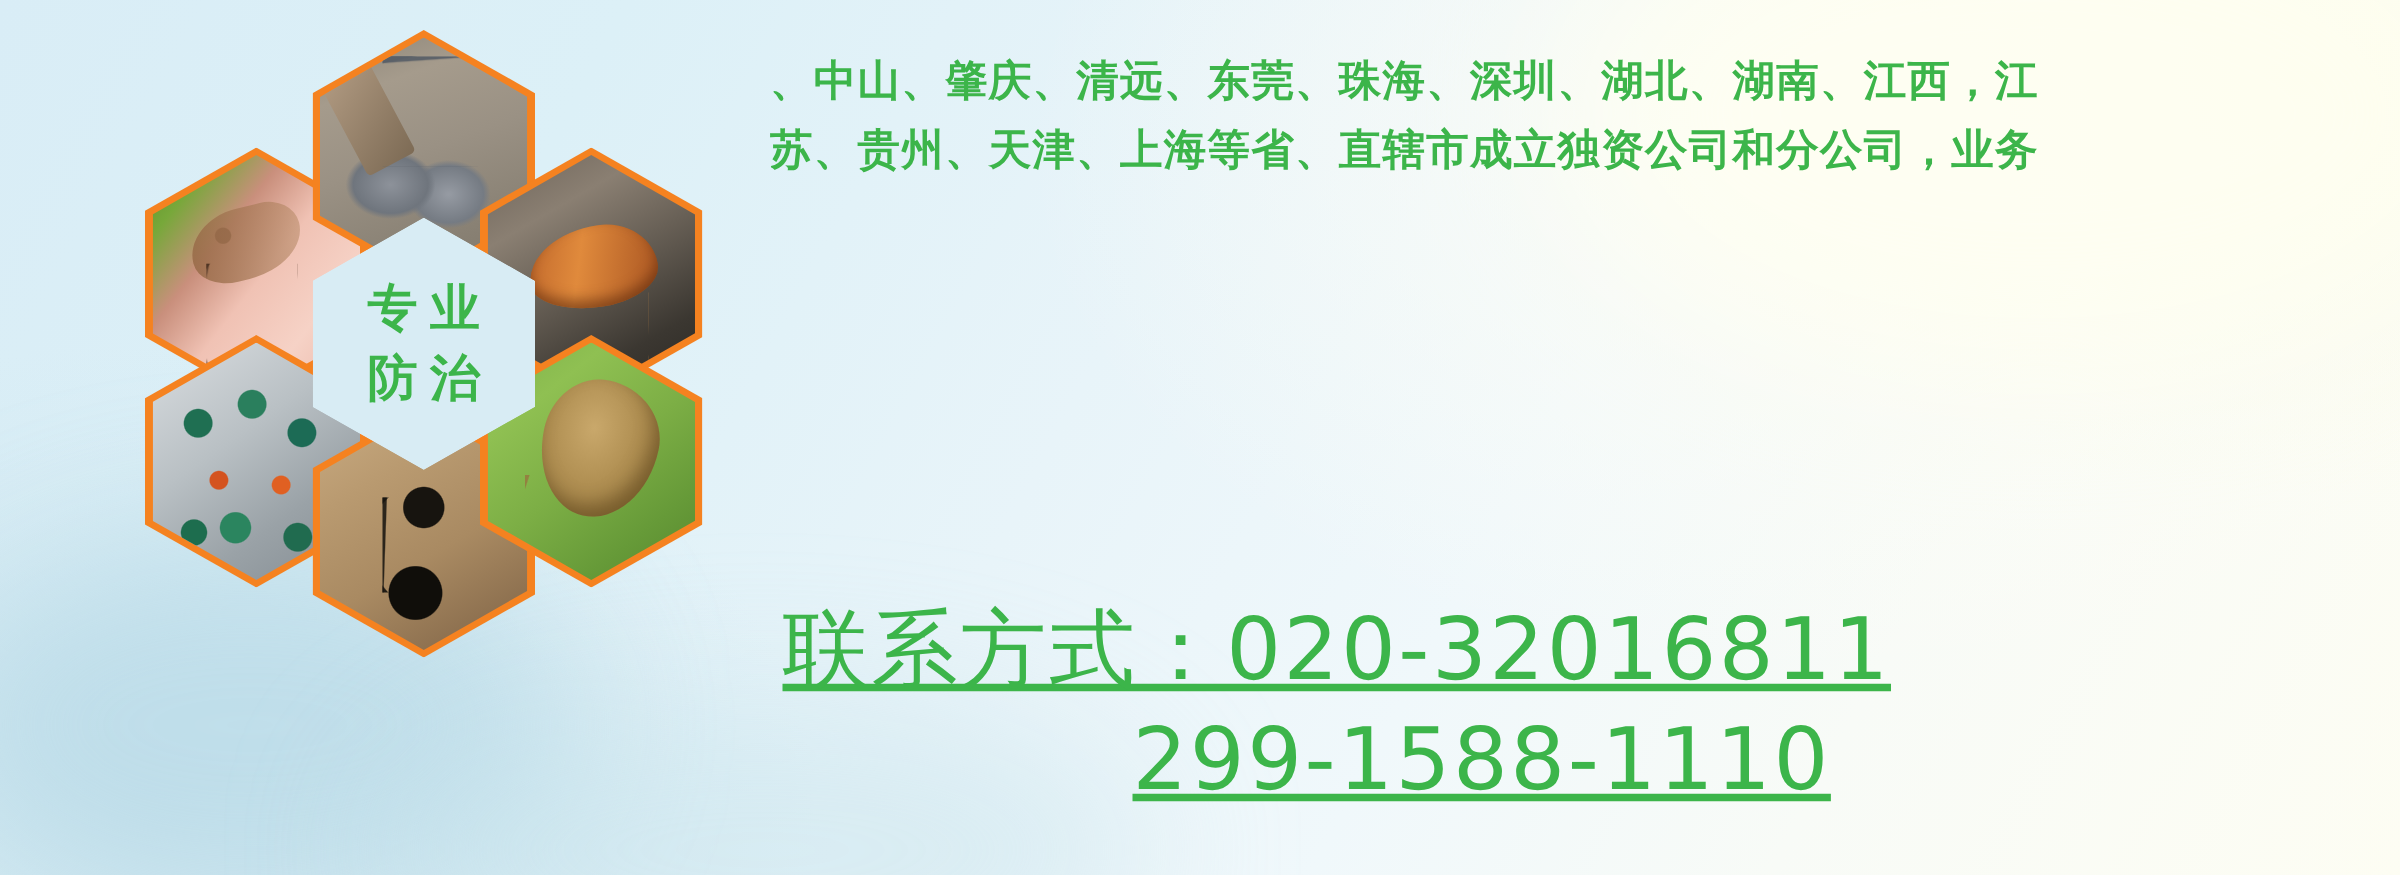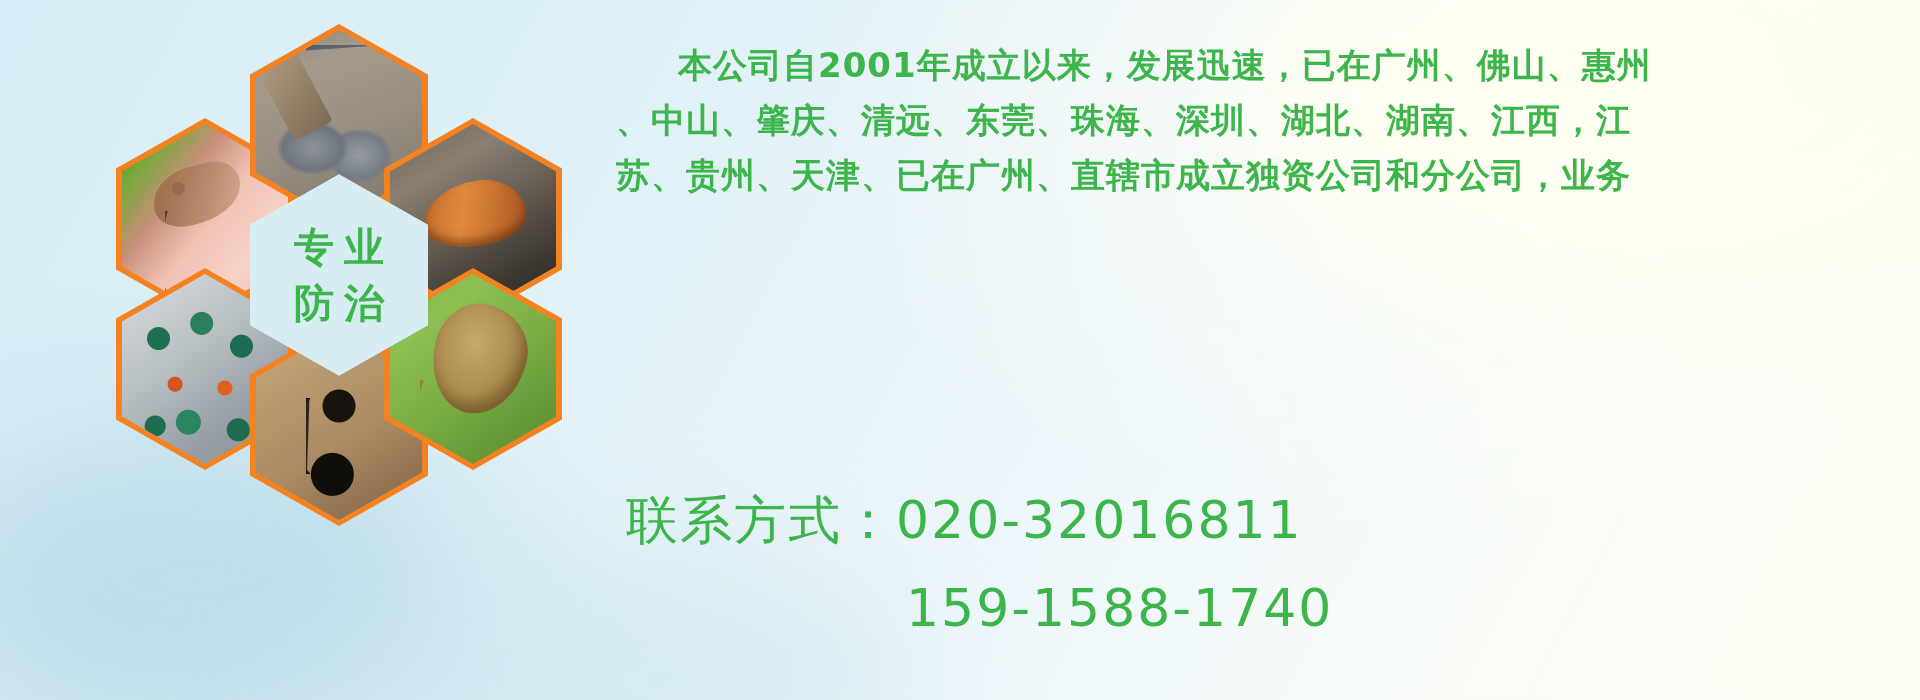"本公司自2001年成立以来，发展迅速，已在广州、佛山、惠州" div.intro-line { html: <div>本公司自2001年成立以来，发展迅速，已在广州、佛山、惠州</div> -> none }
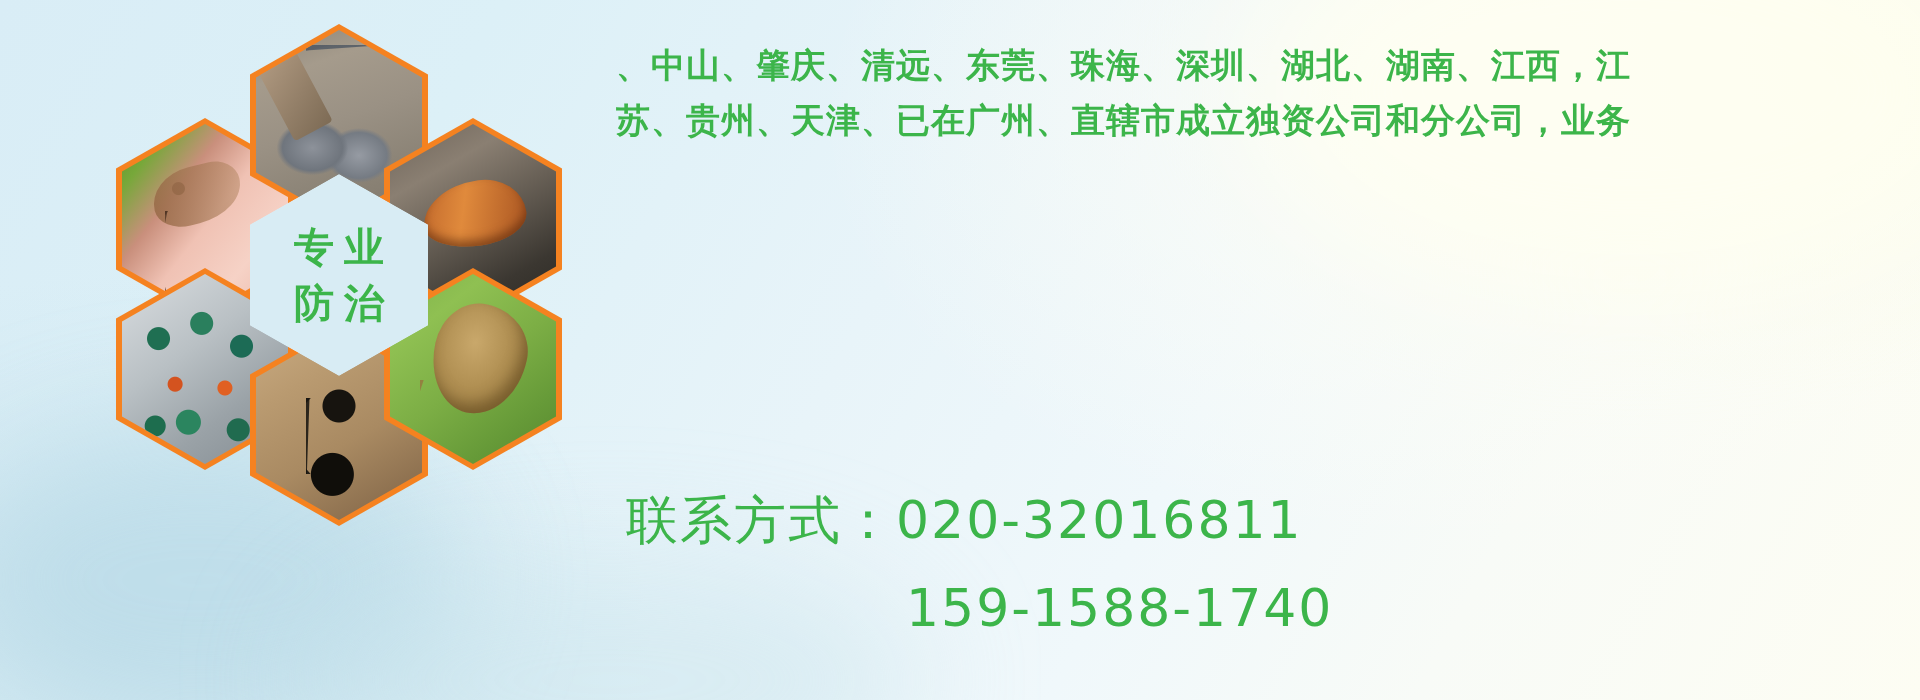"苏、贵州、天津、已在广州、直辖市成立独资公司和分公司，业务" div.intro-line { text: 已在广州 -> 上海等省 }
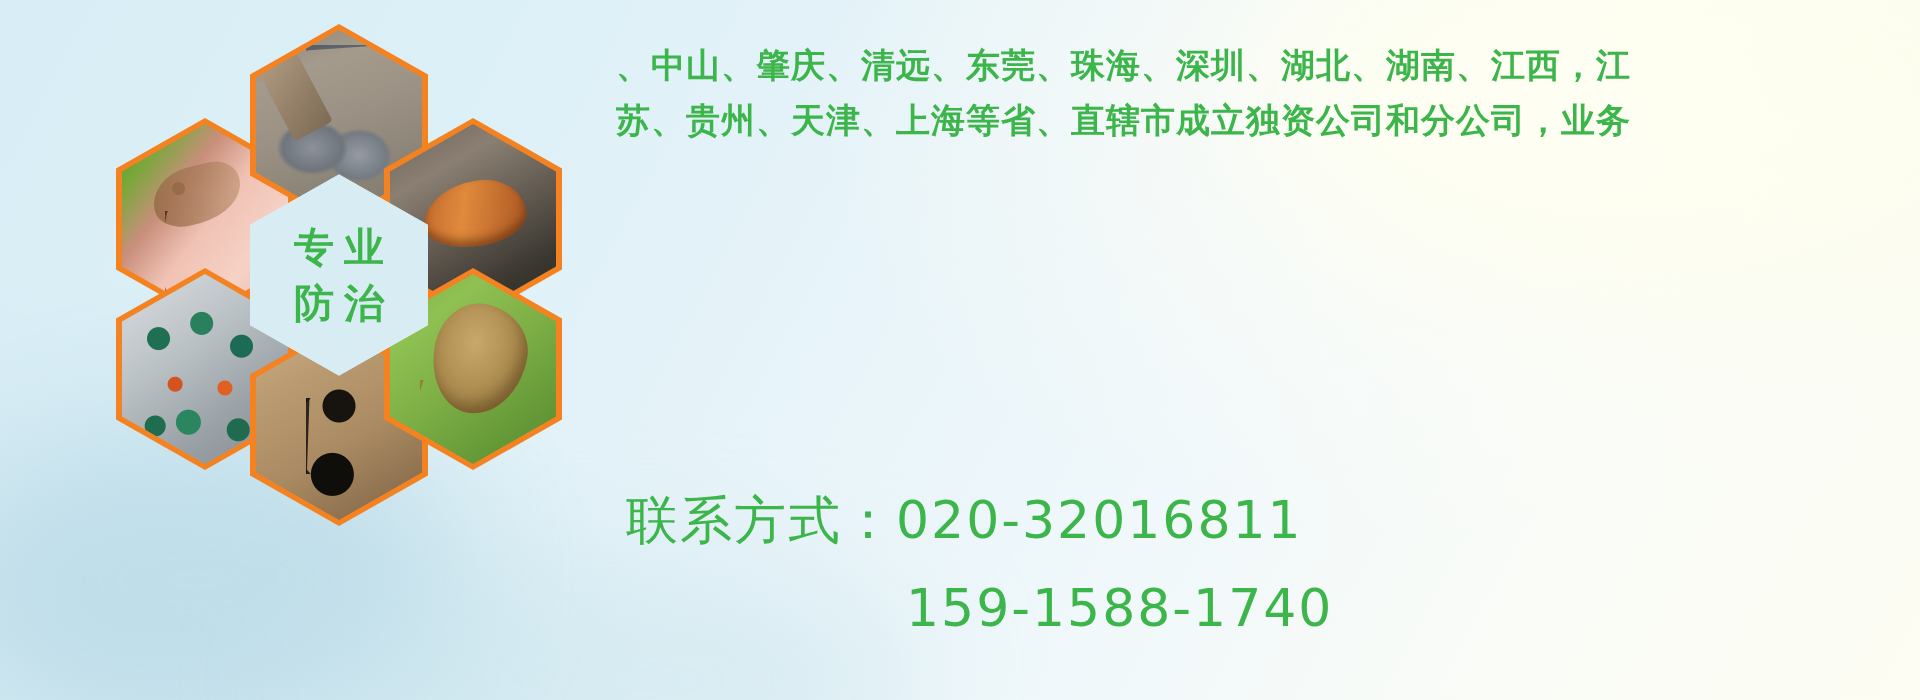"联系方式：020-32016811" .contact-line { font-size: 52px -> 69px; text-decoration: none -> underline }
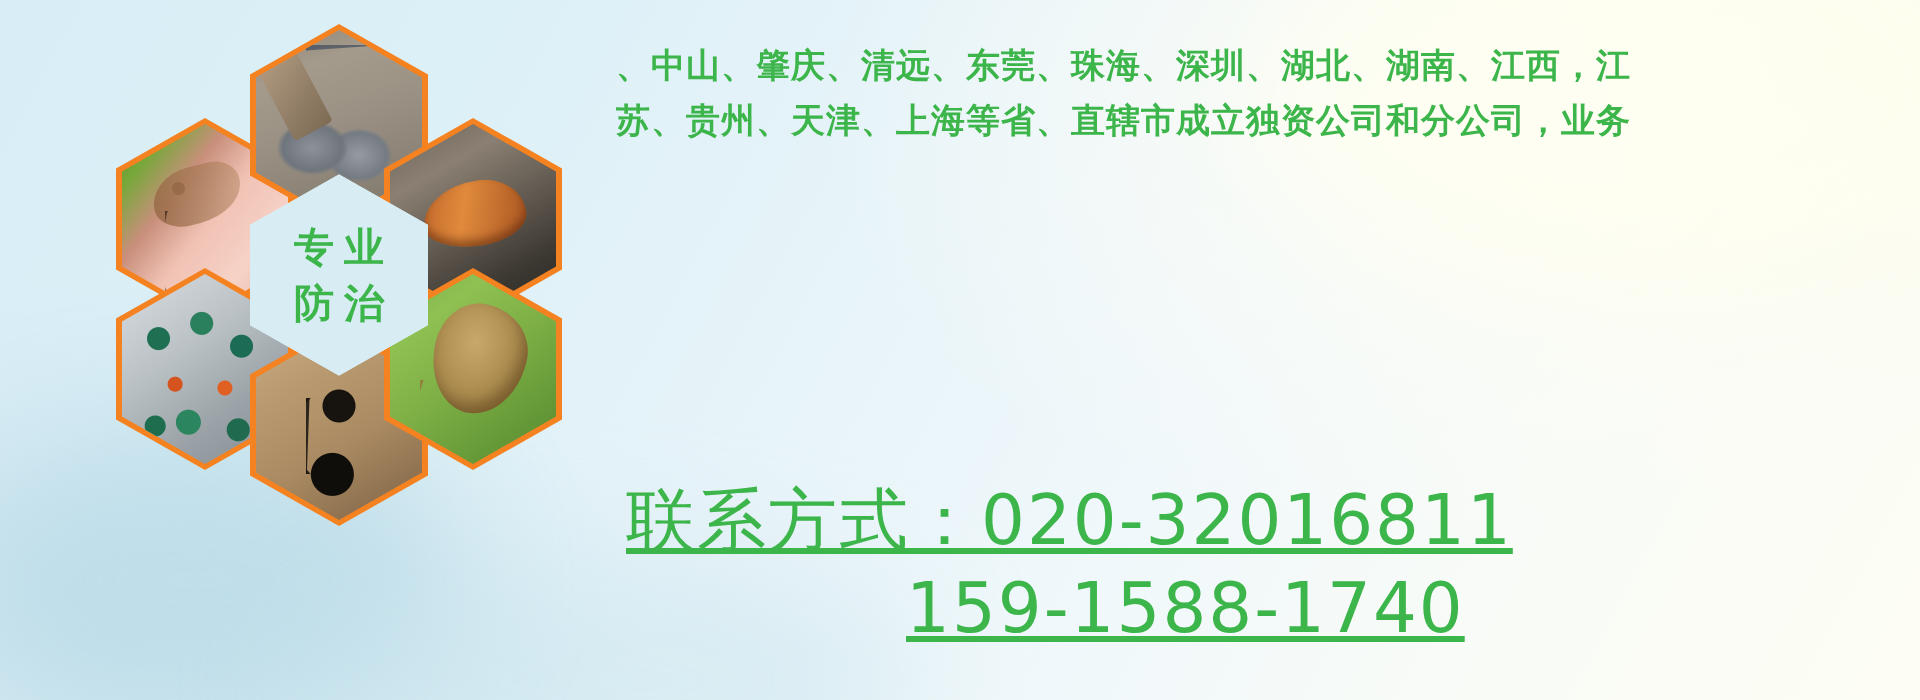"159-1588-1740" div.contact-line { text: 159-1588-1740 -> 299-1588-1110 }
